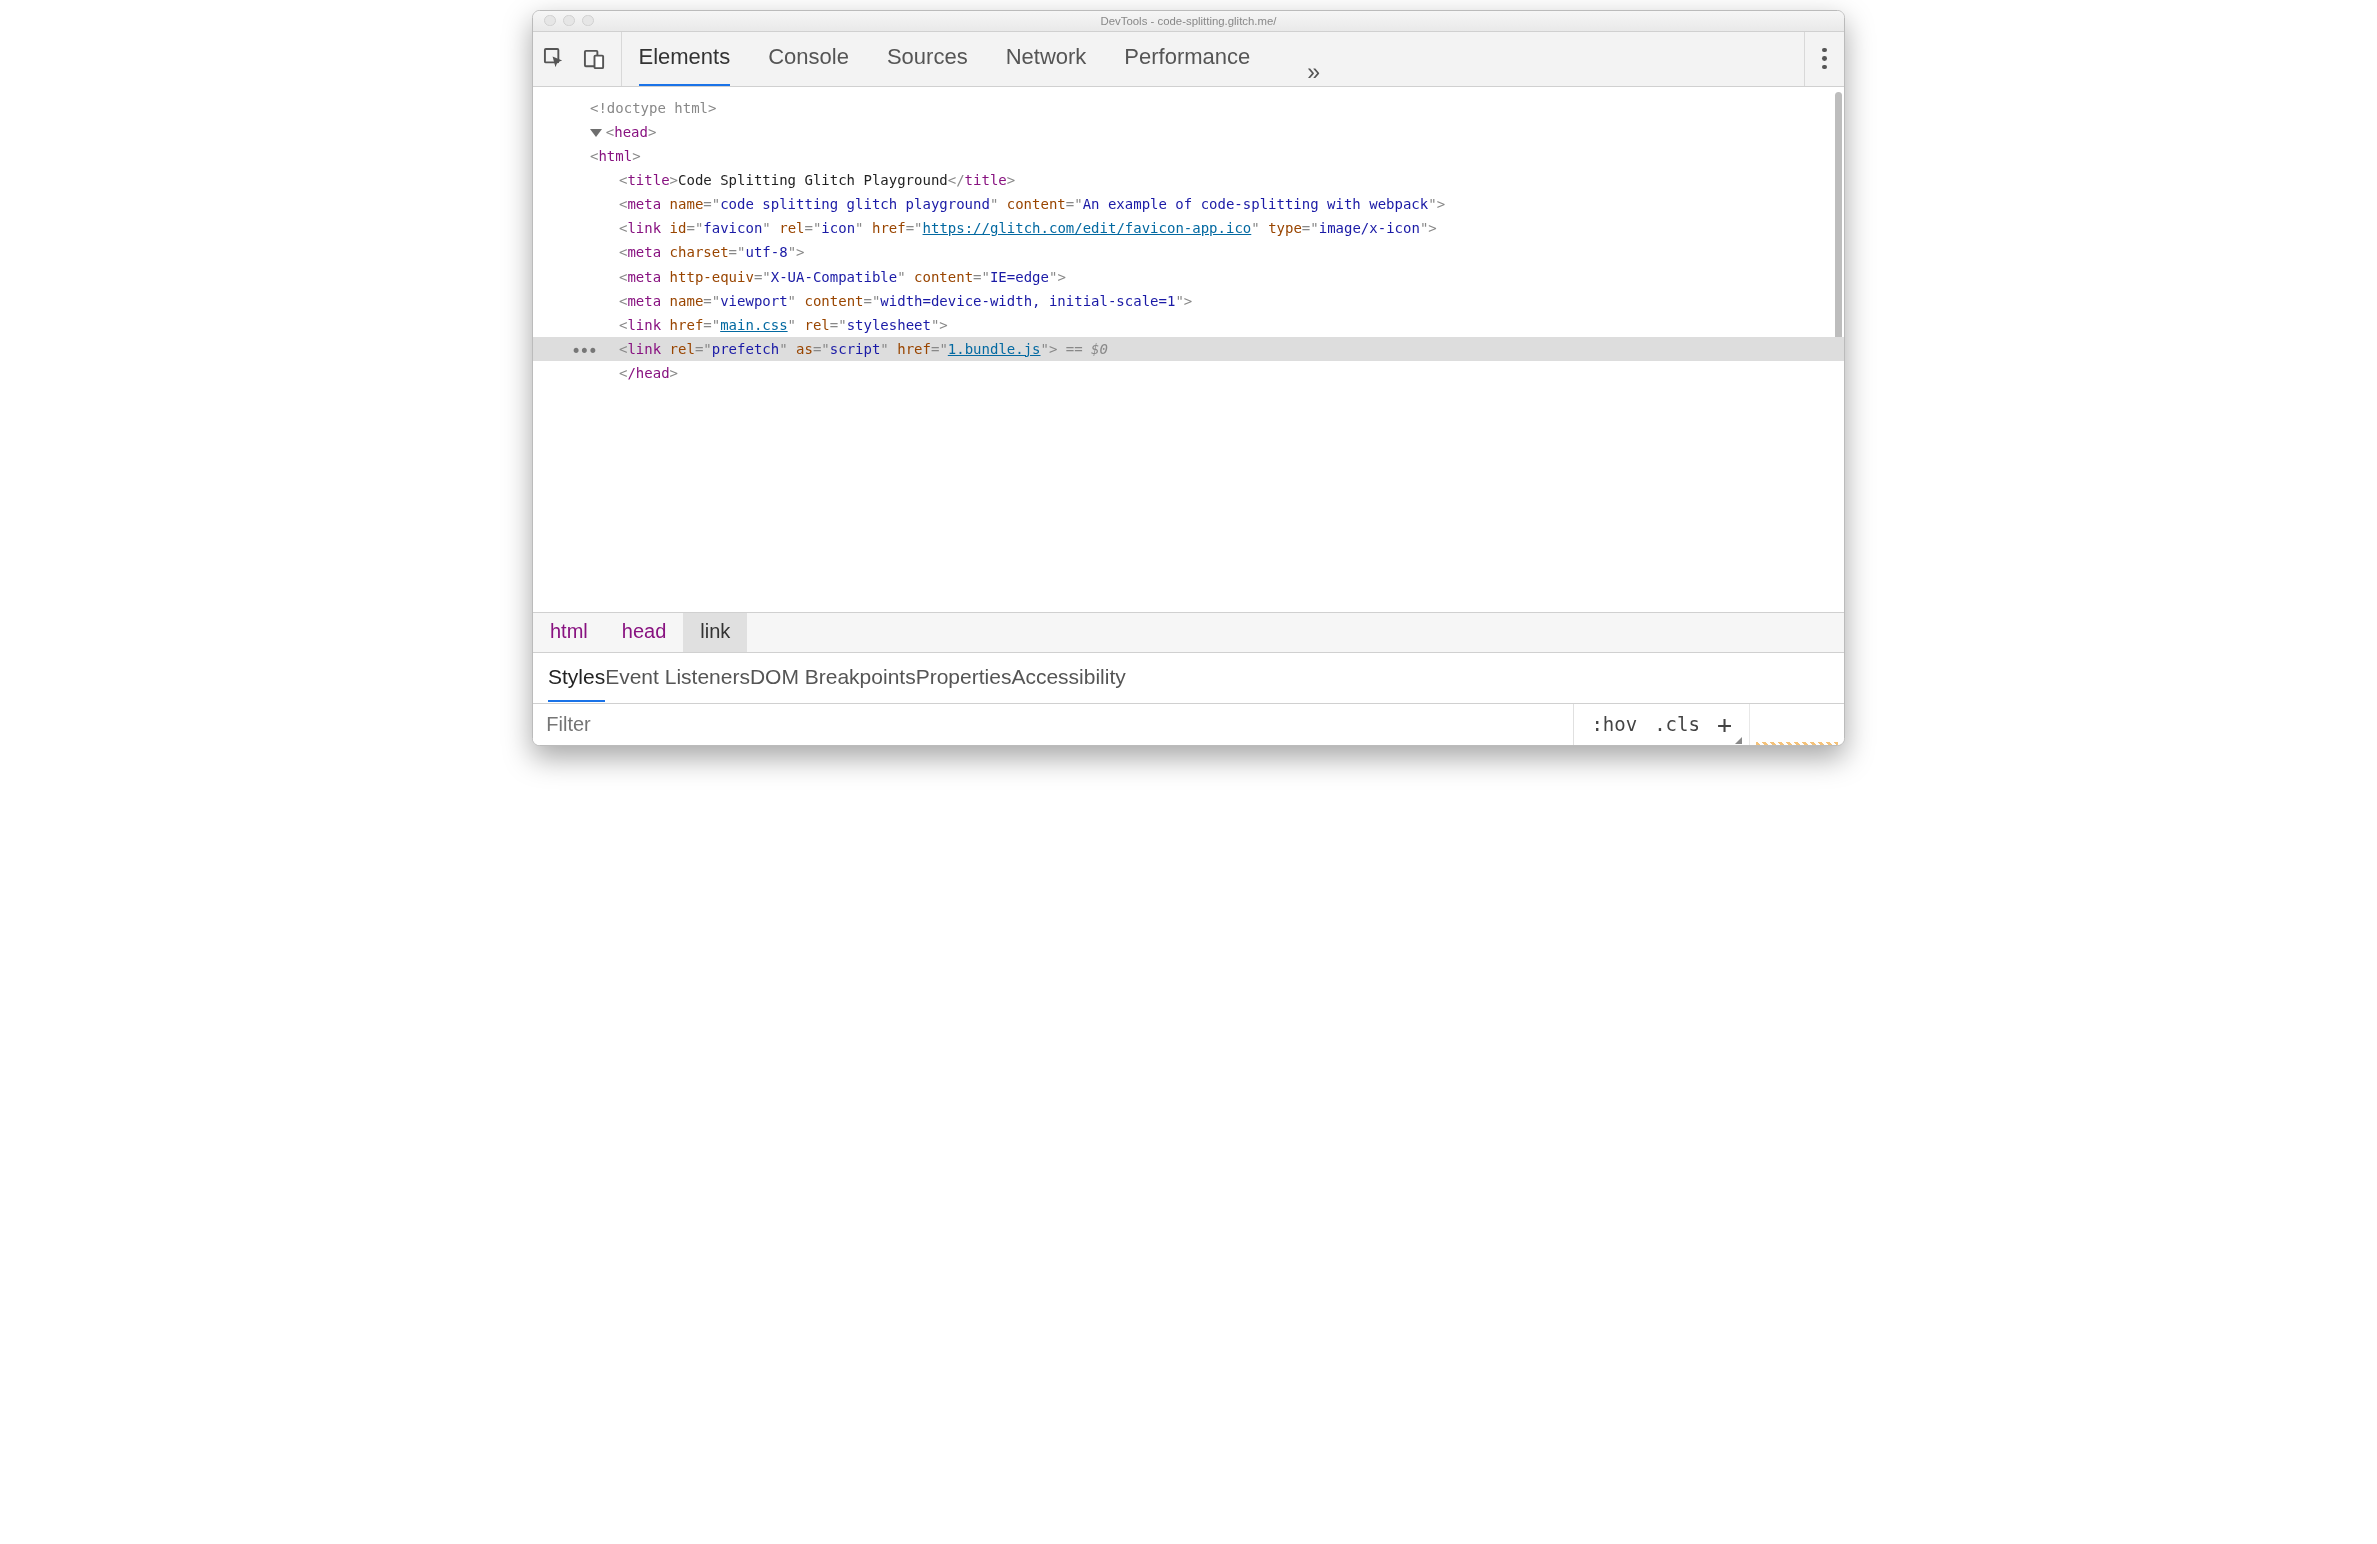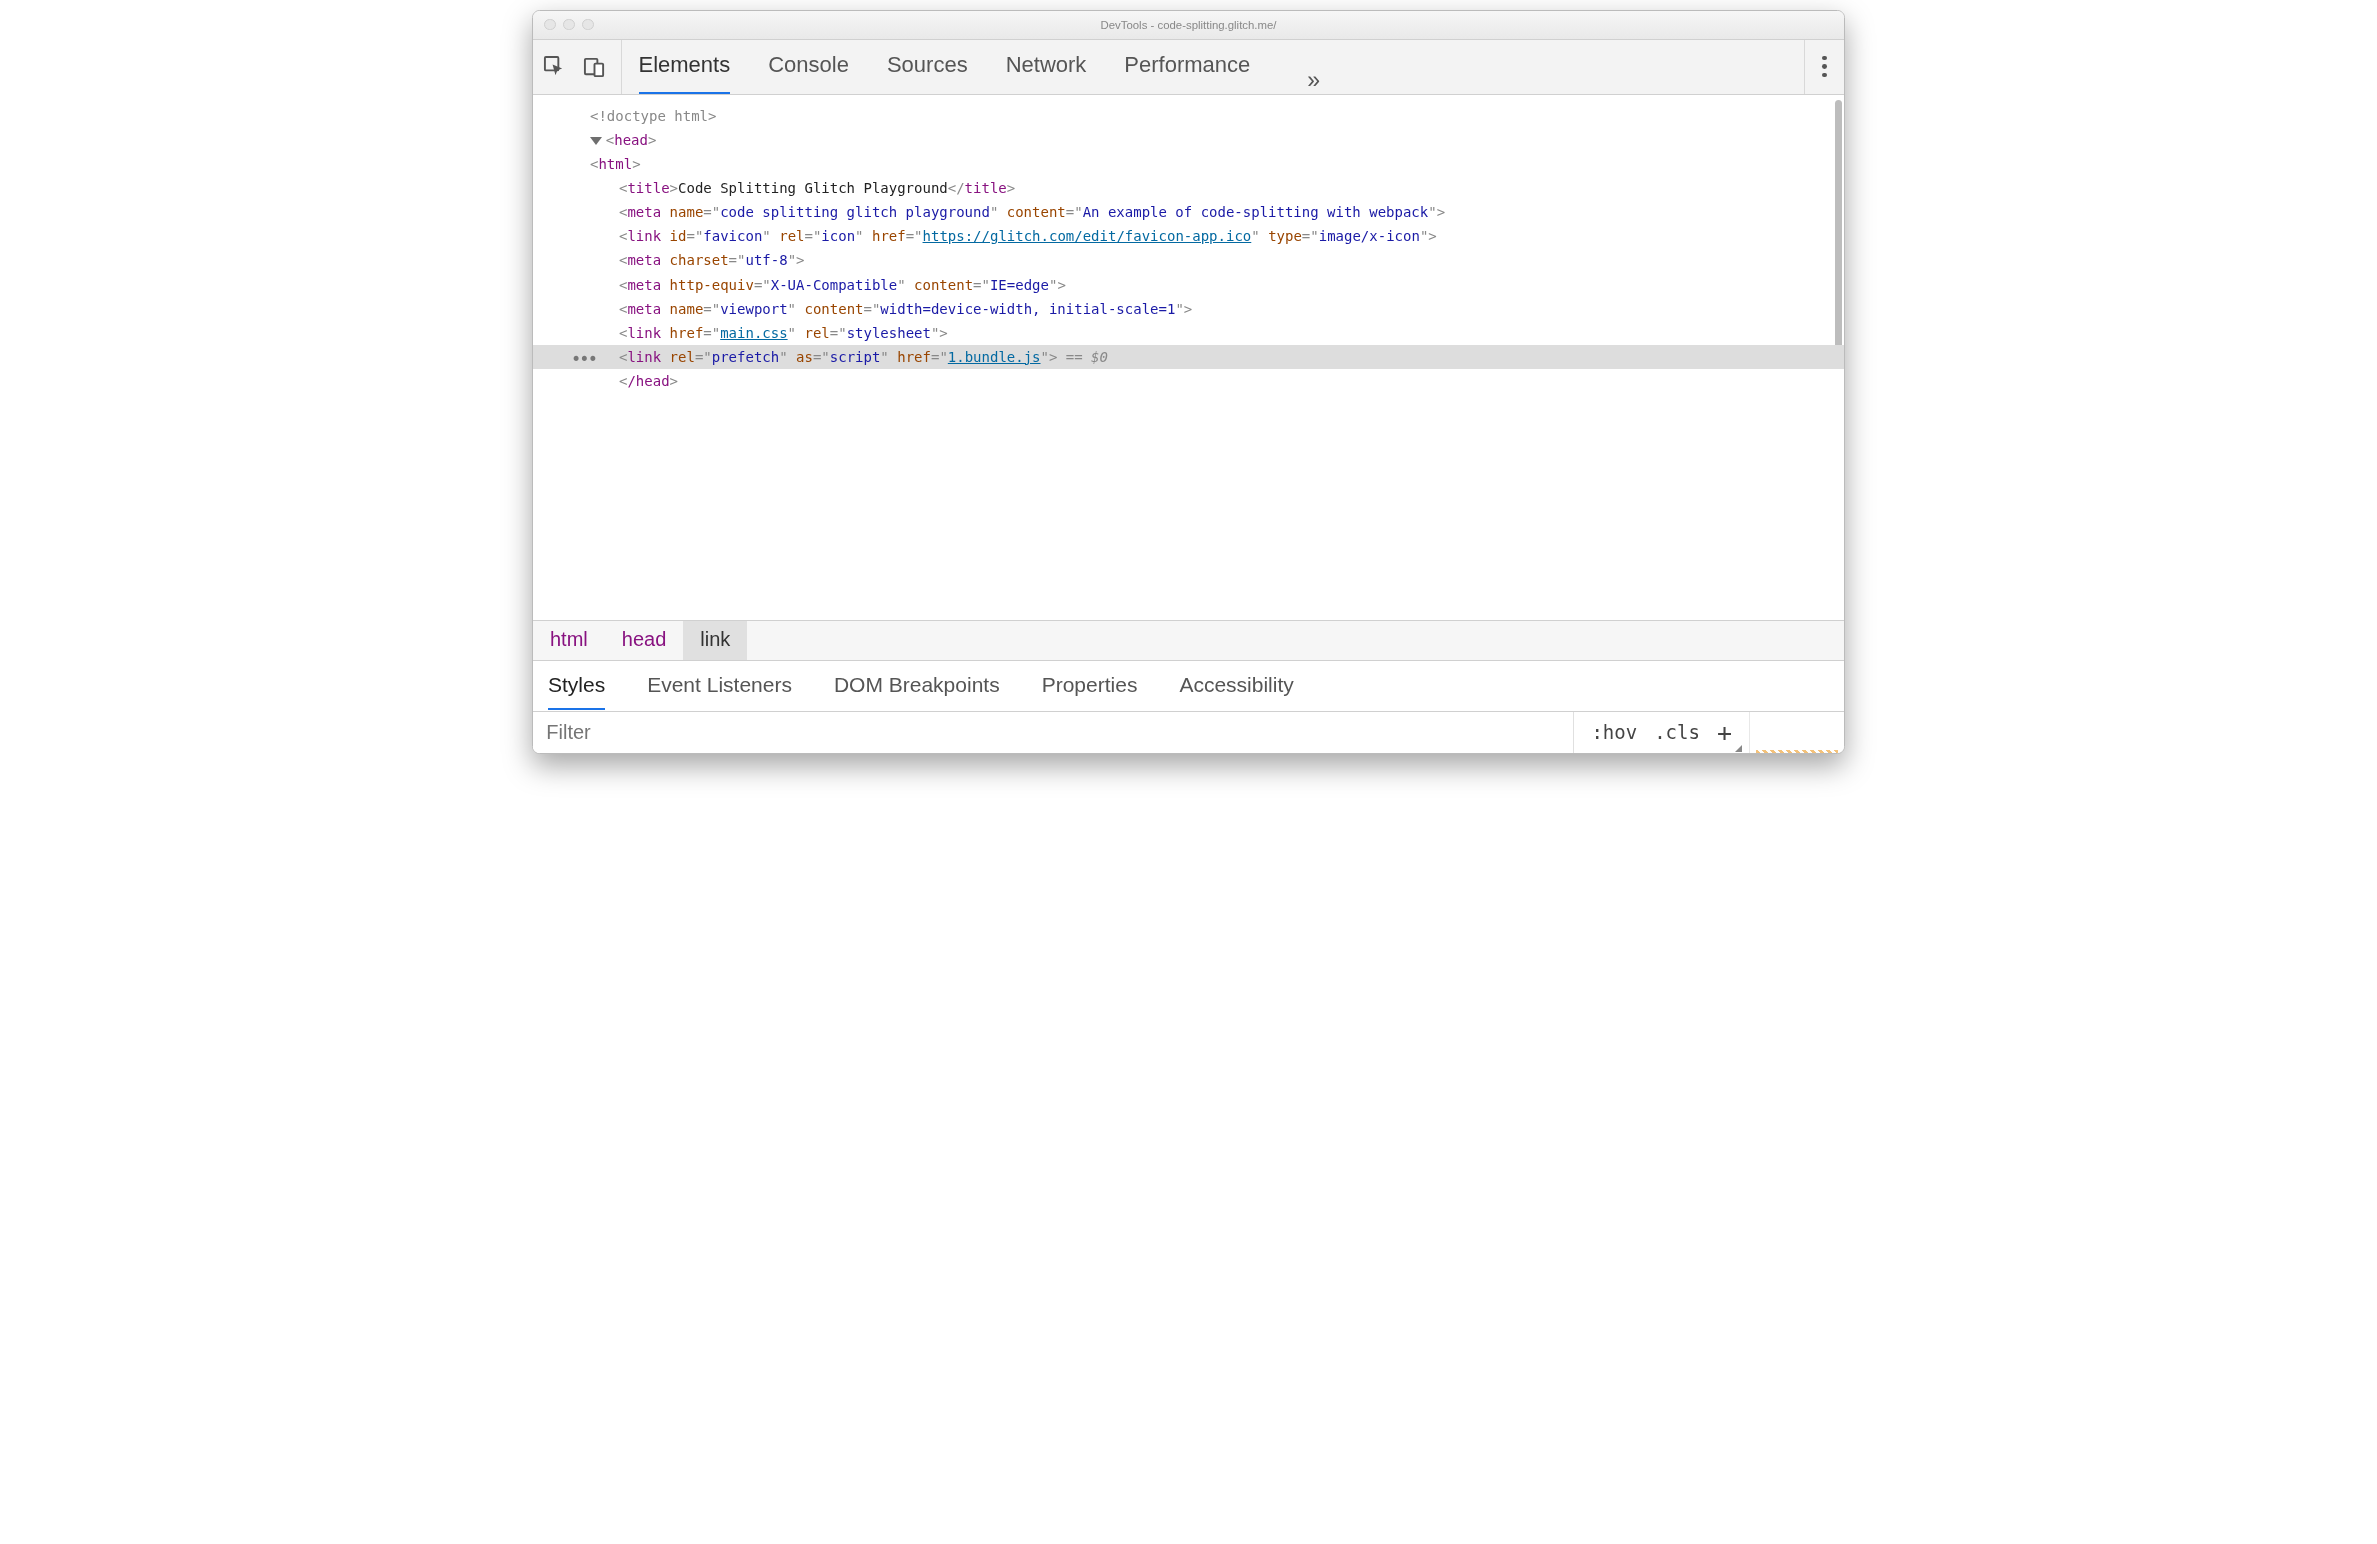"DevTools - code-splitting.glitch.me/" .titlebar { height: 29px -> 21px }
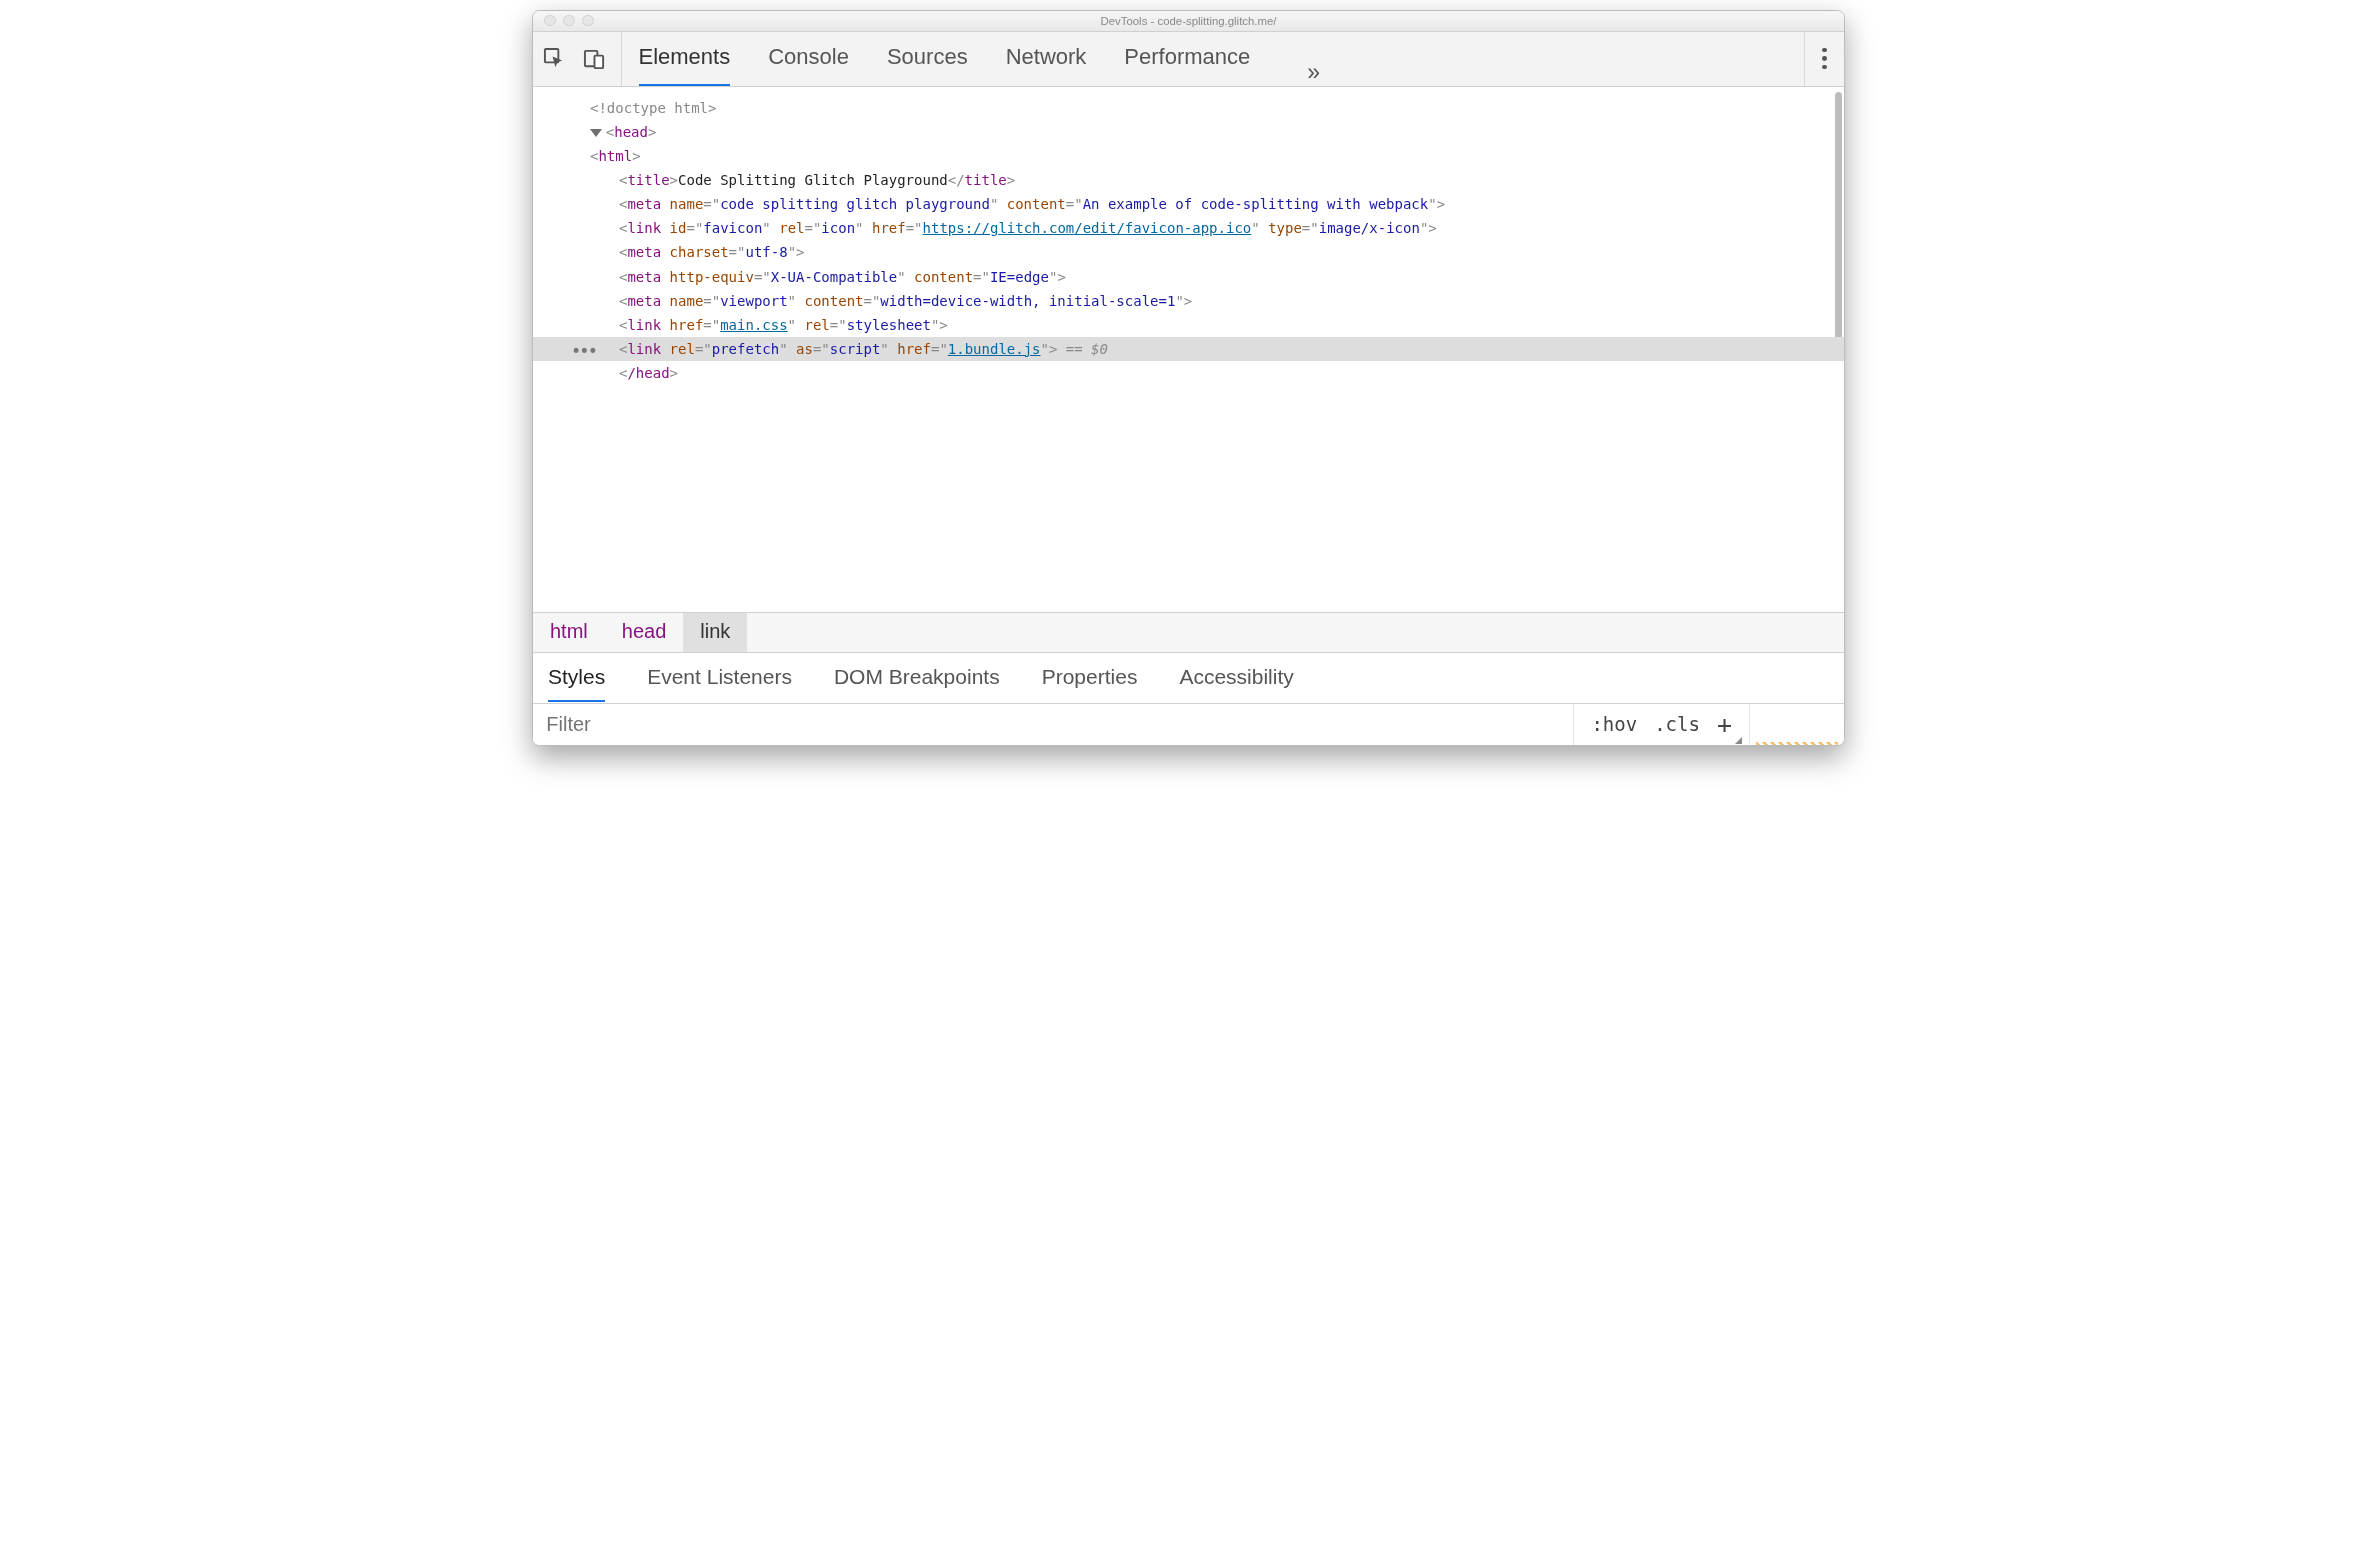"Styles" .subtabs { gap: 42px -> none }
